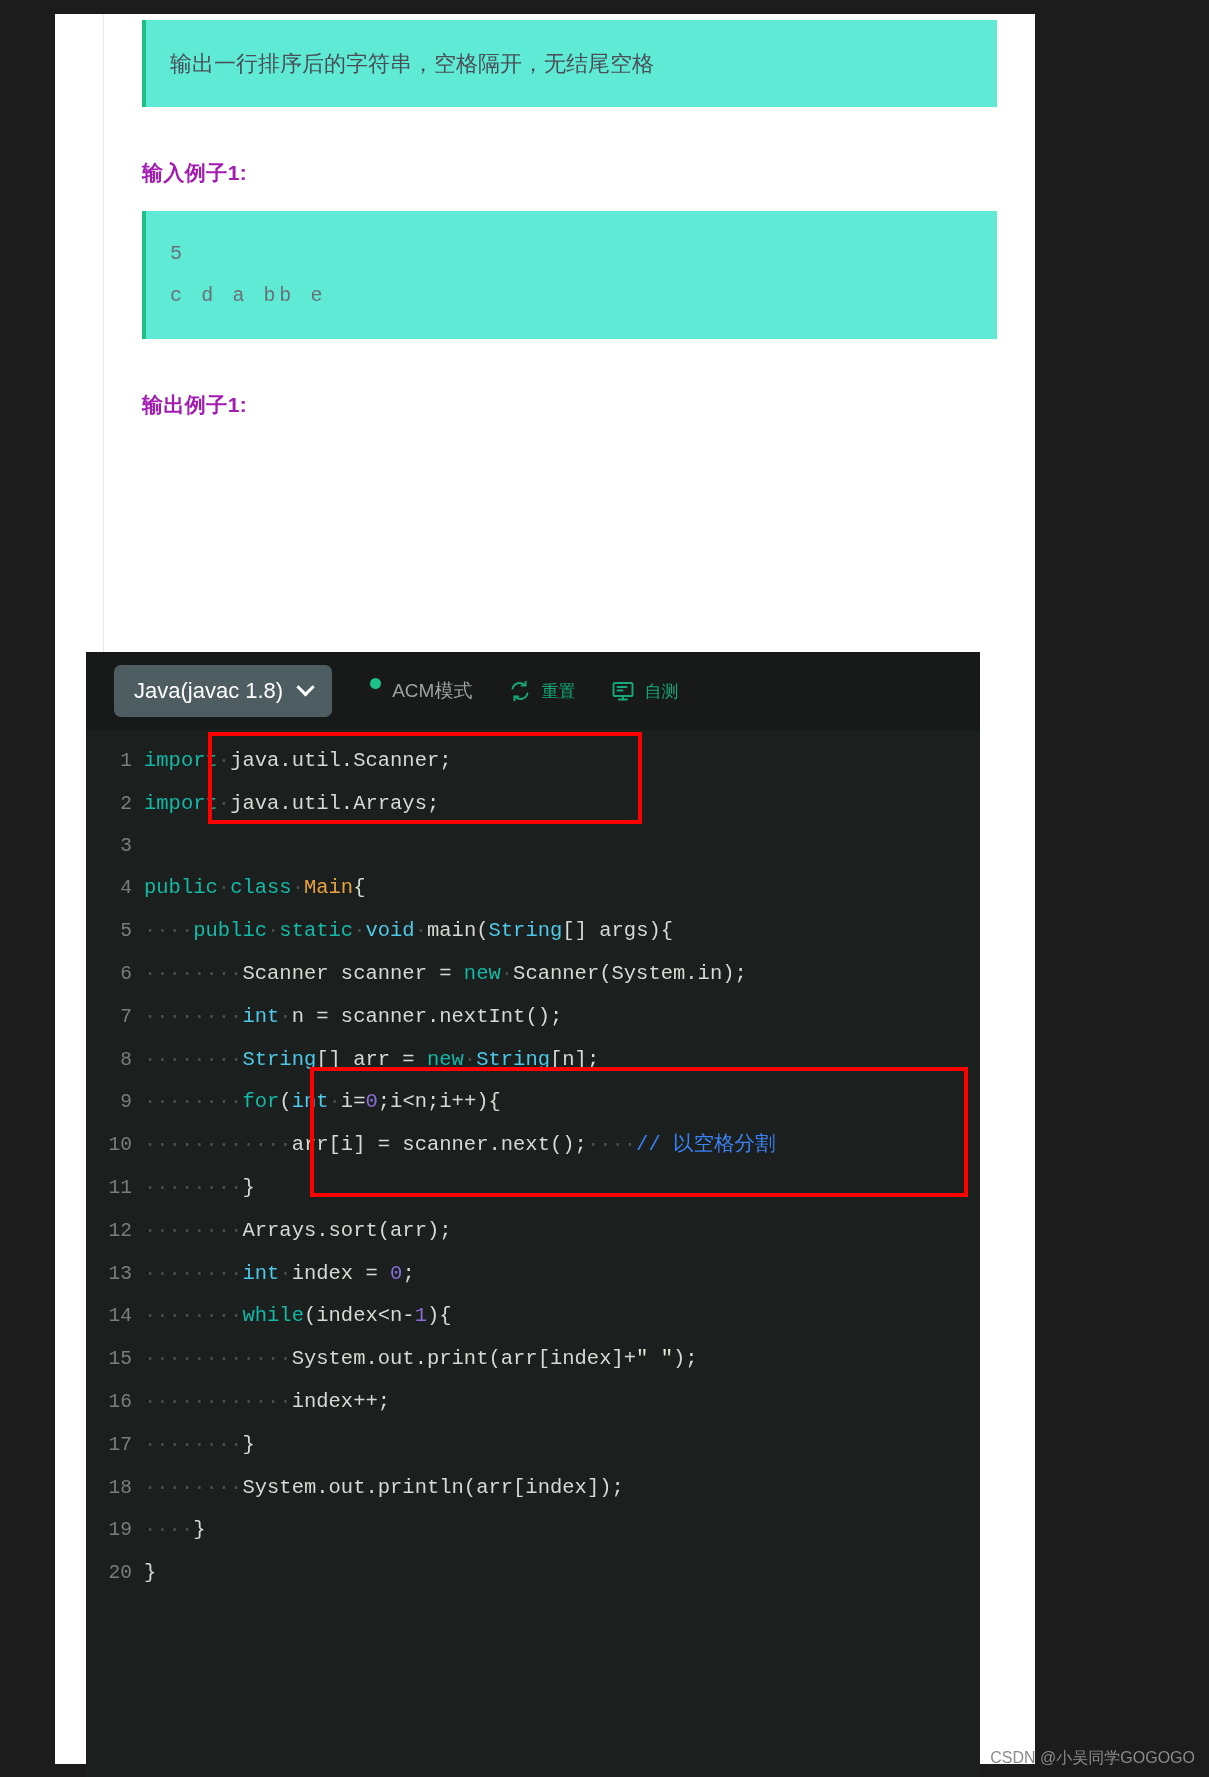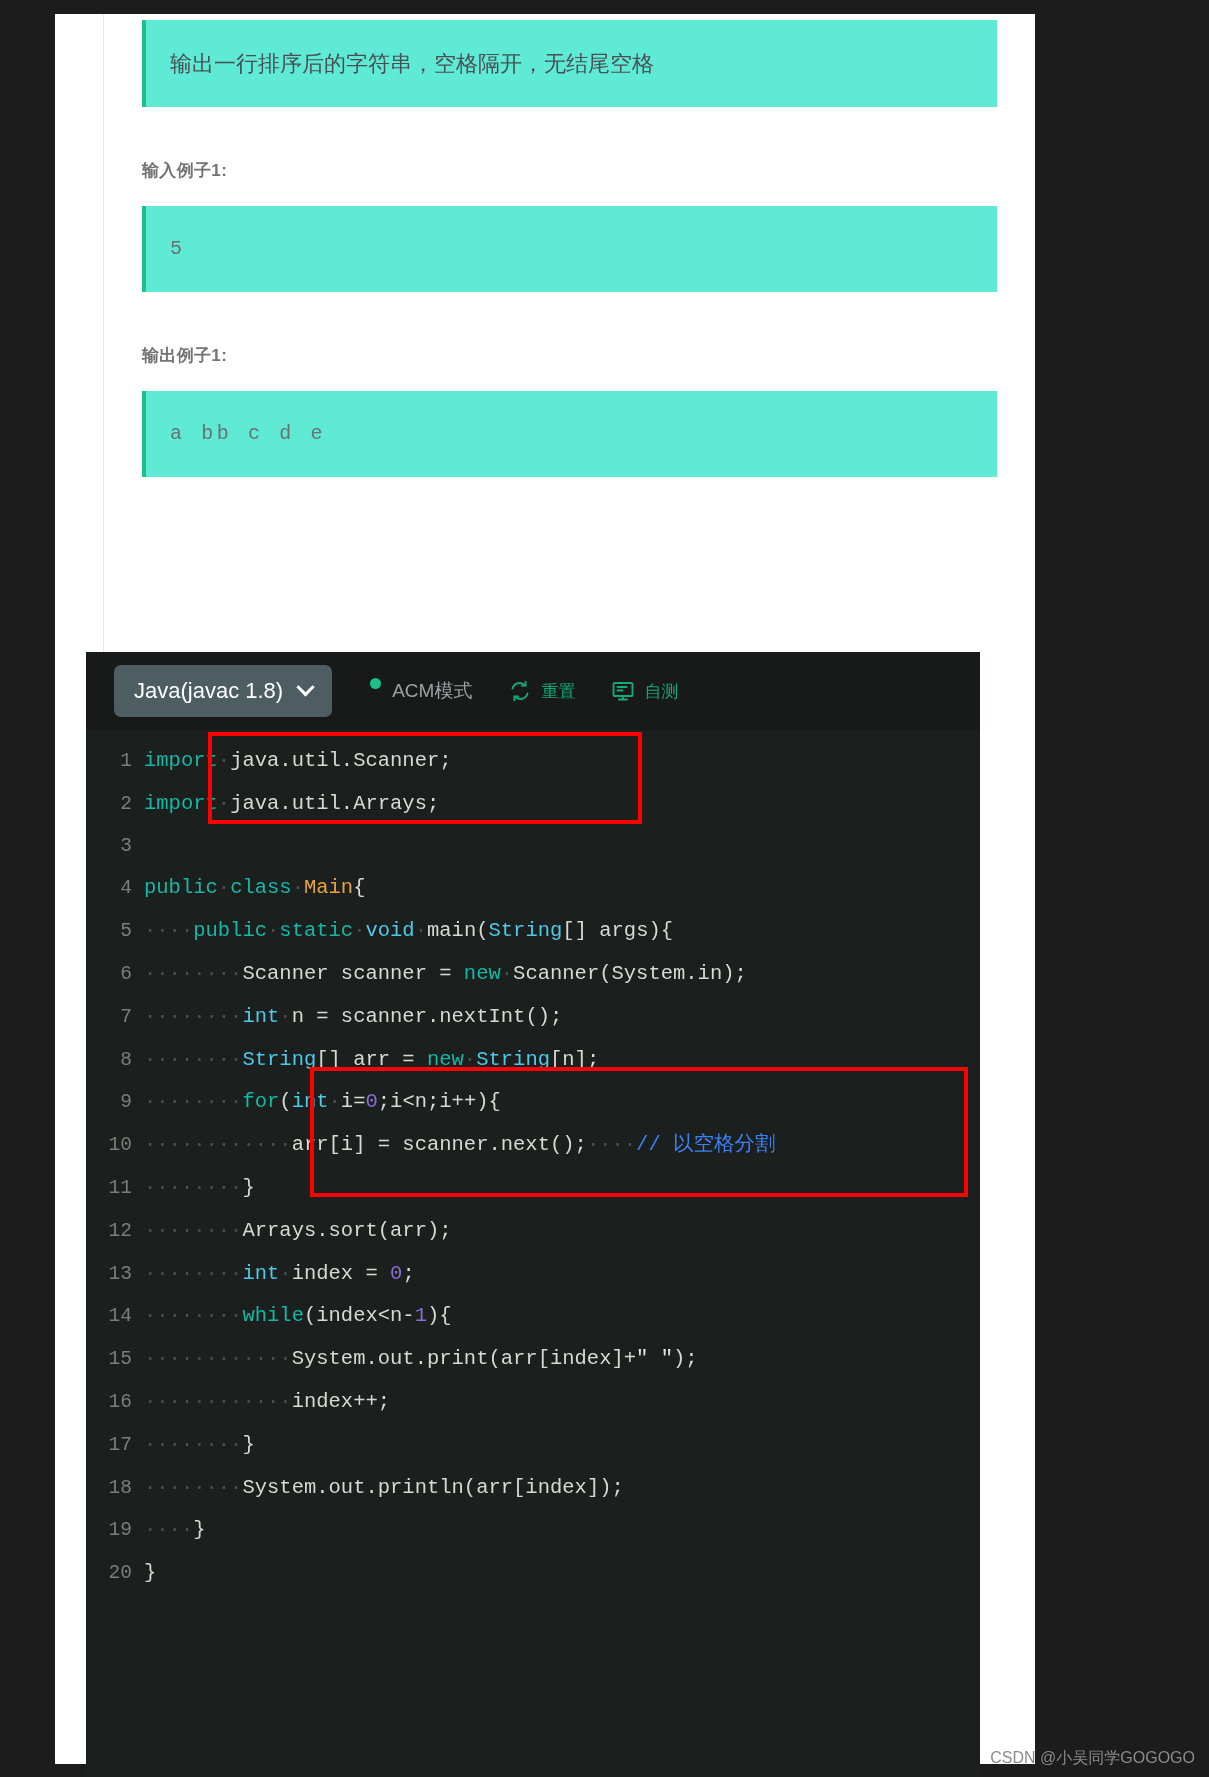"输入例子1:" .section-title { color: #737373 -> #a21caf; font-size: 17px -> 21px }
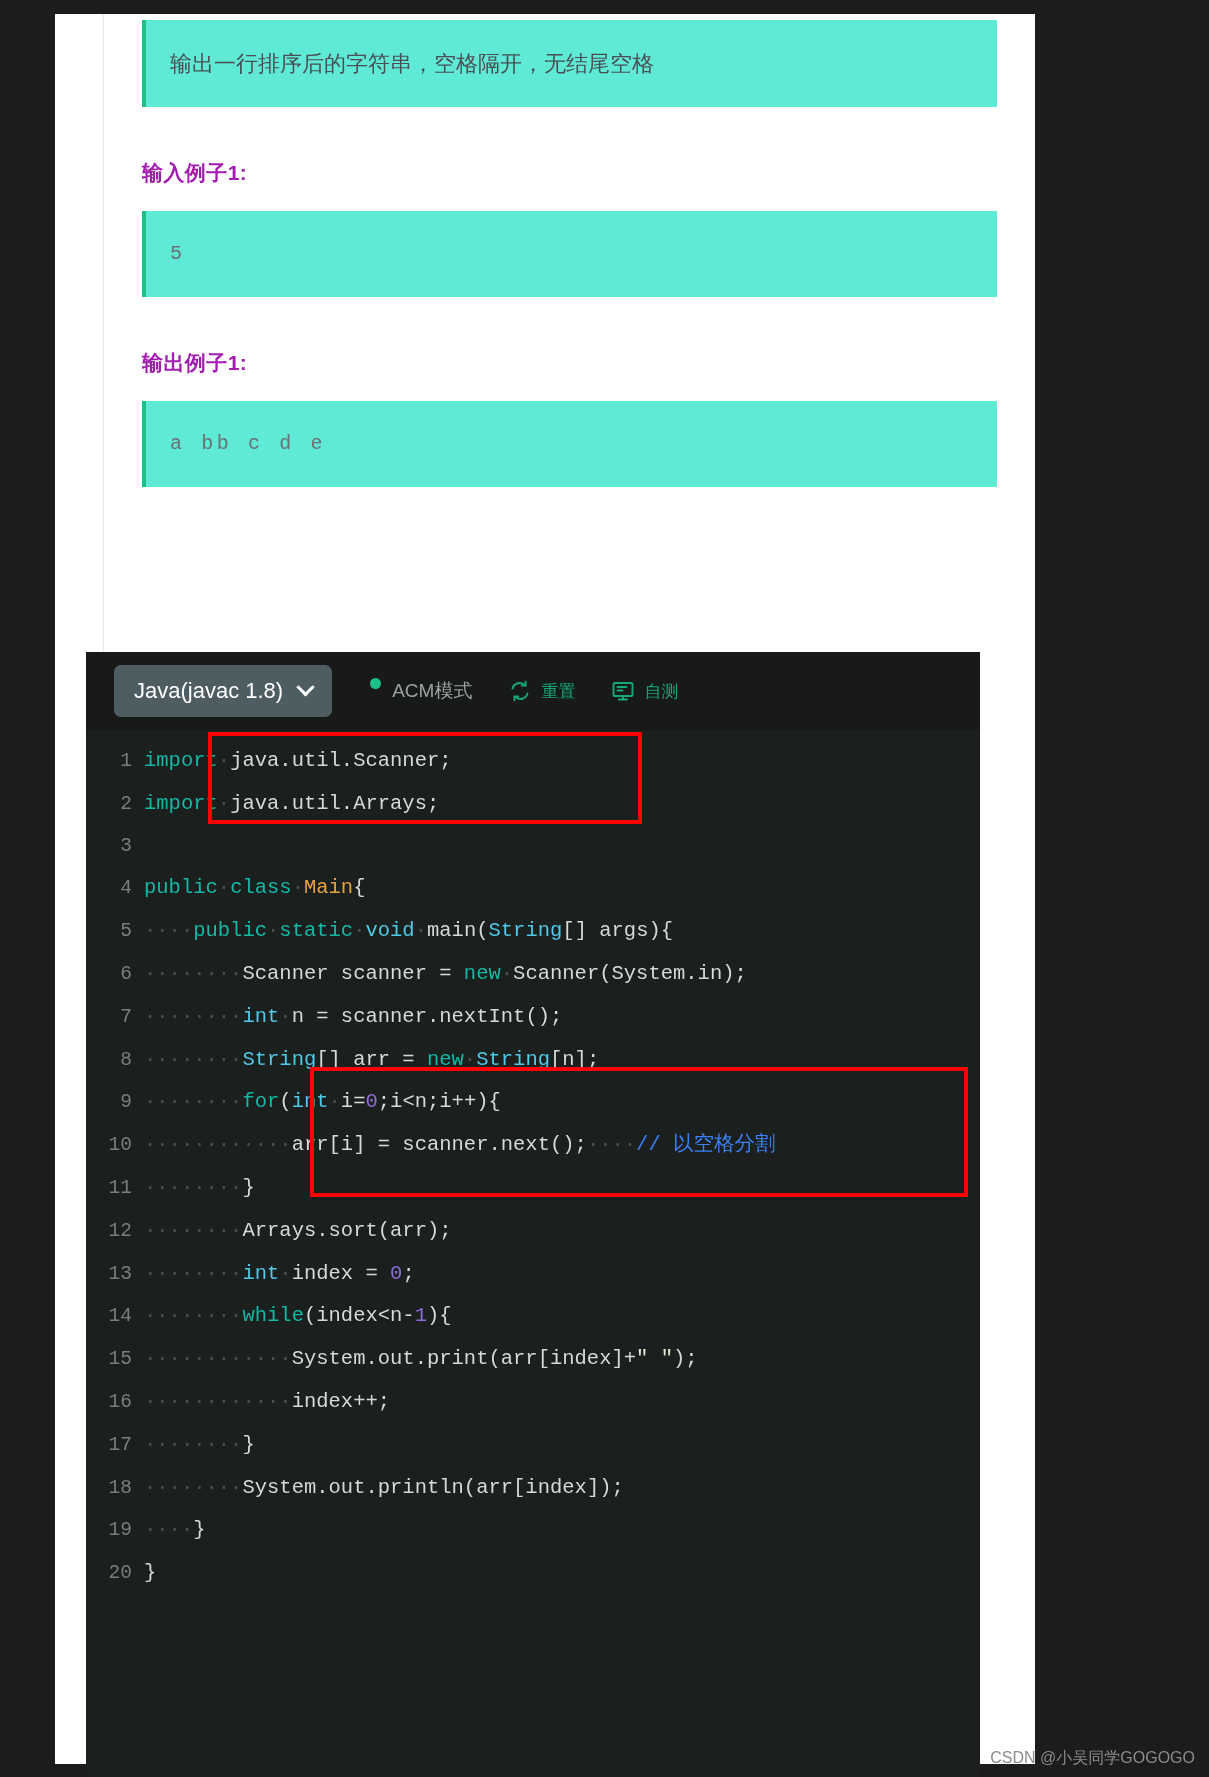"c d a bb e" div.mono-line { html: none -> <div>c d a bb e</div> }
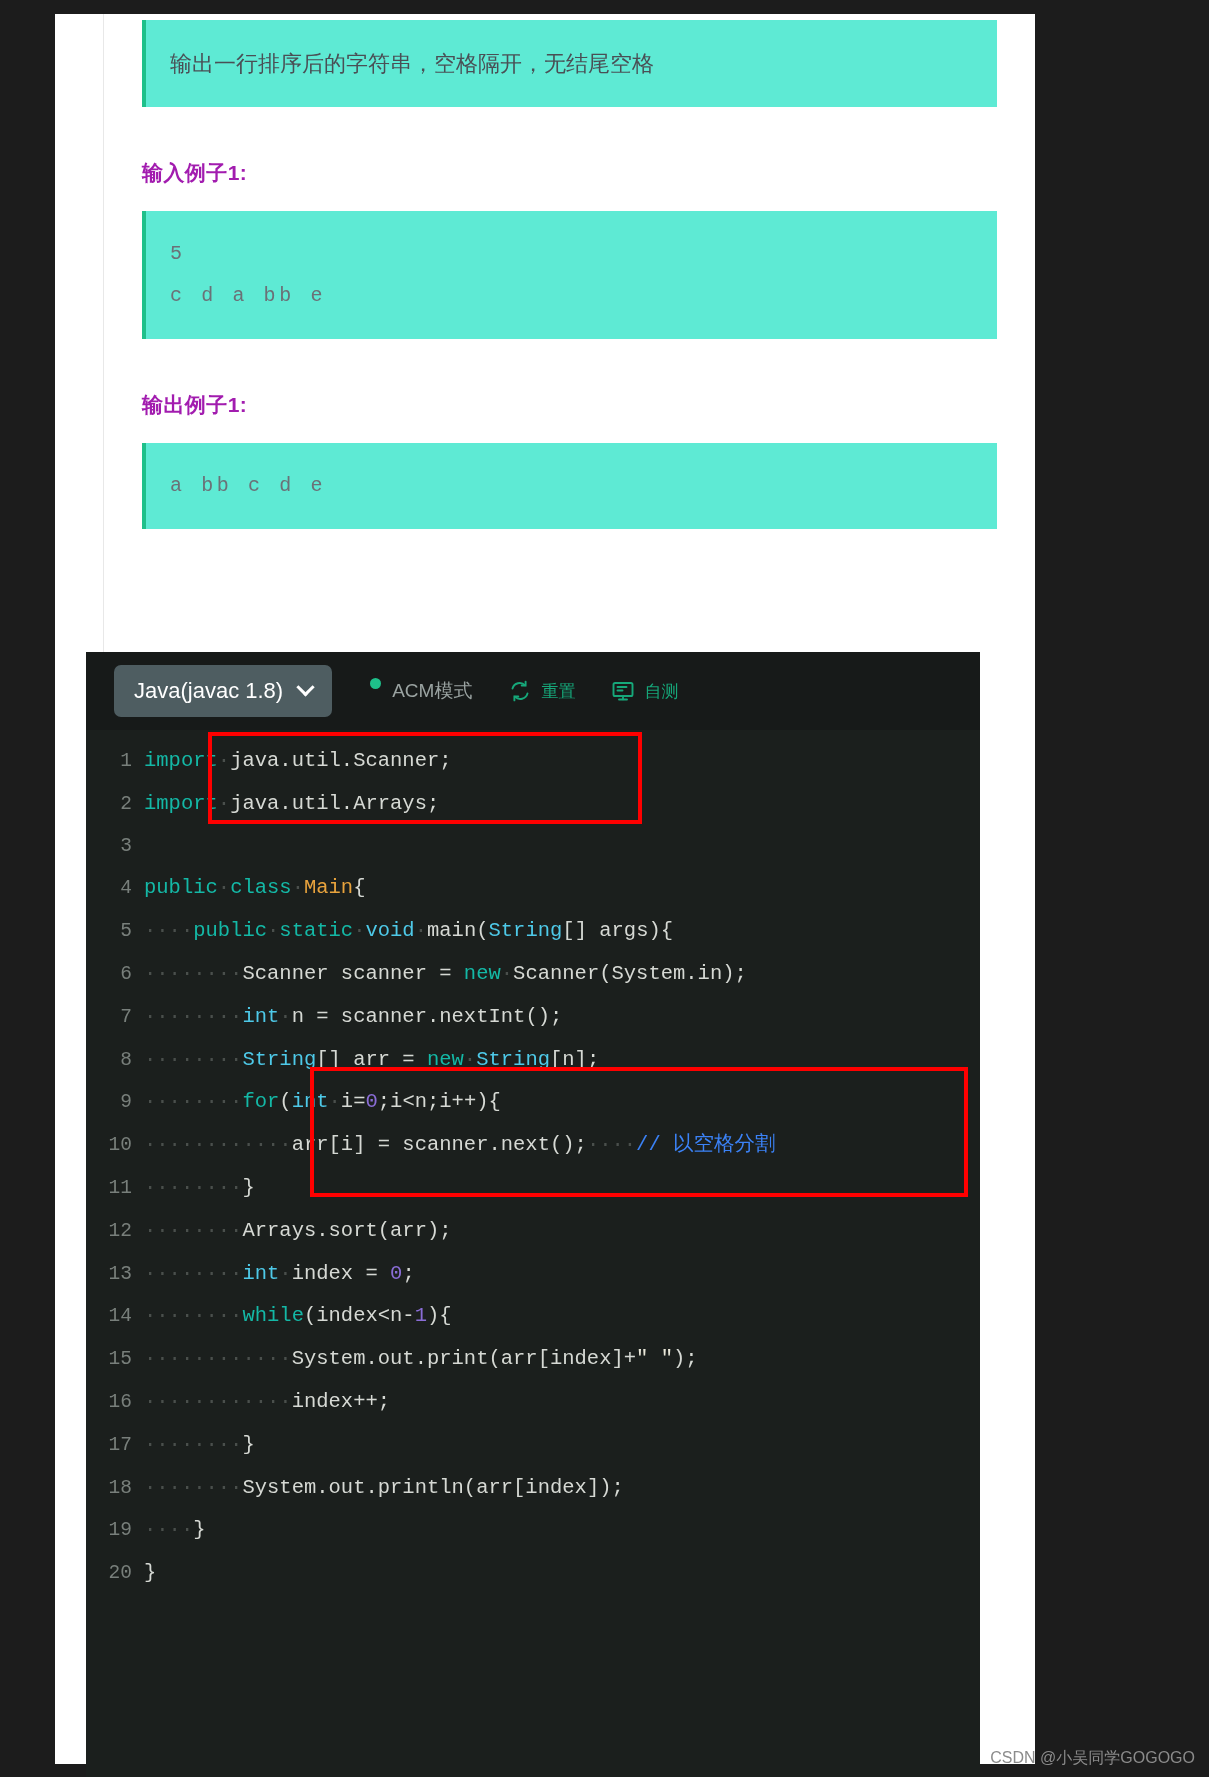"a bb c d e" div.sample-wrap { html: <div> <div> <div>a bb c d e</div> </div> </div> -> none }
